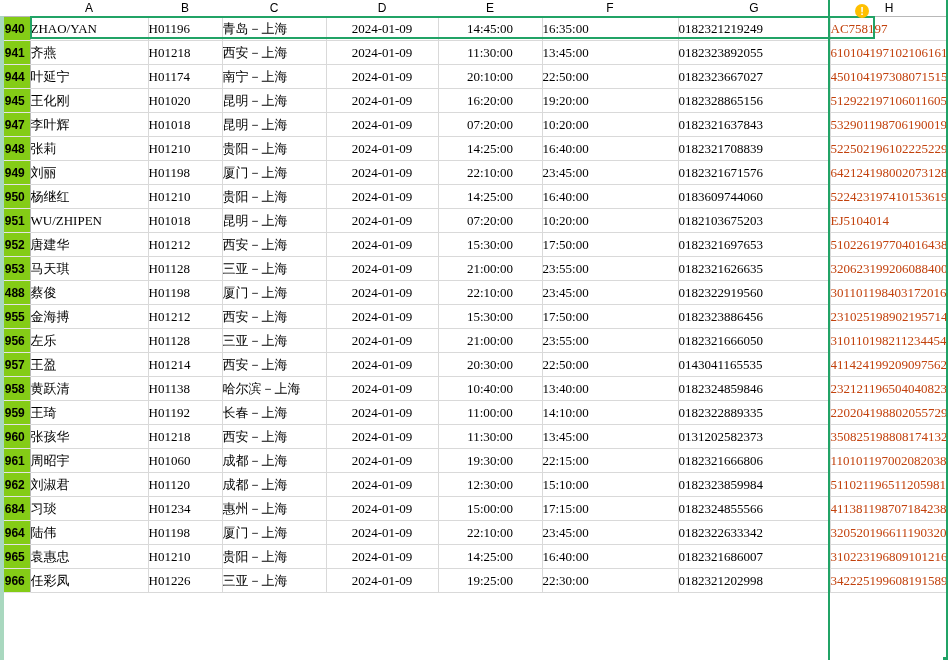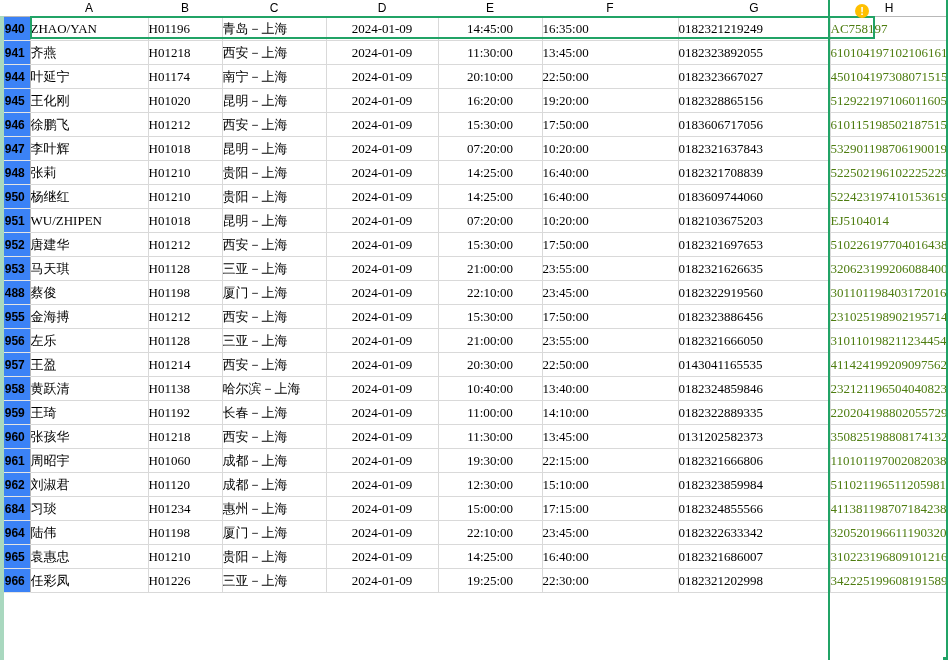"940" td.rowhead { background: #3b82f6 -> #84cc16 }
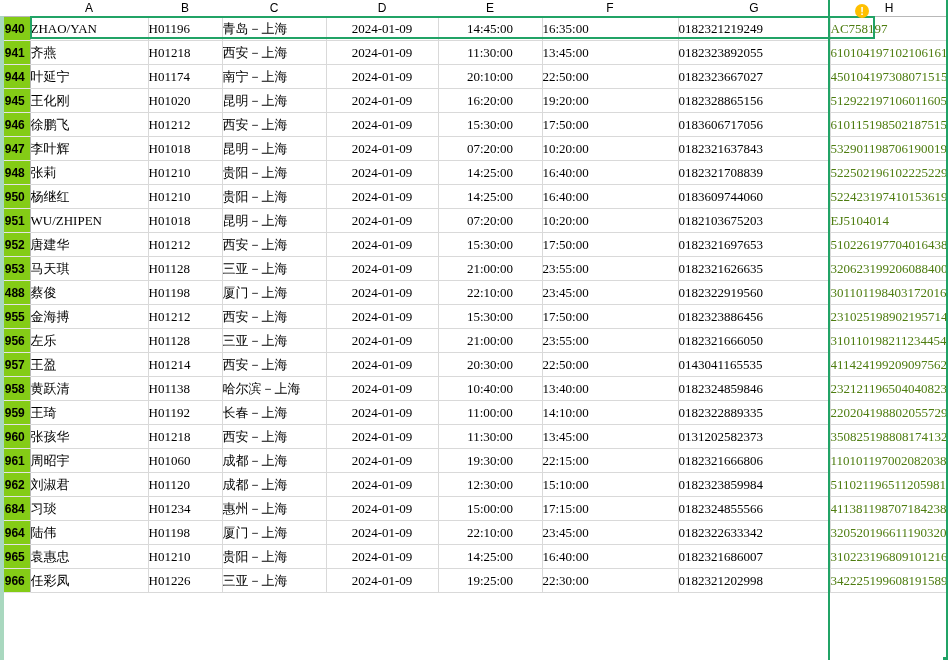"AC758197" td.colH { color: #4d7c0f -> #c2410c }
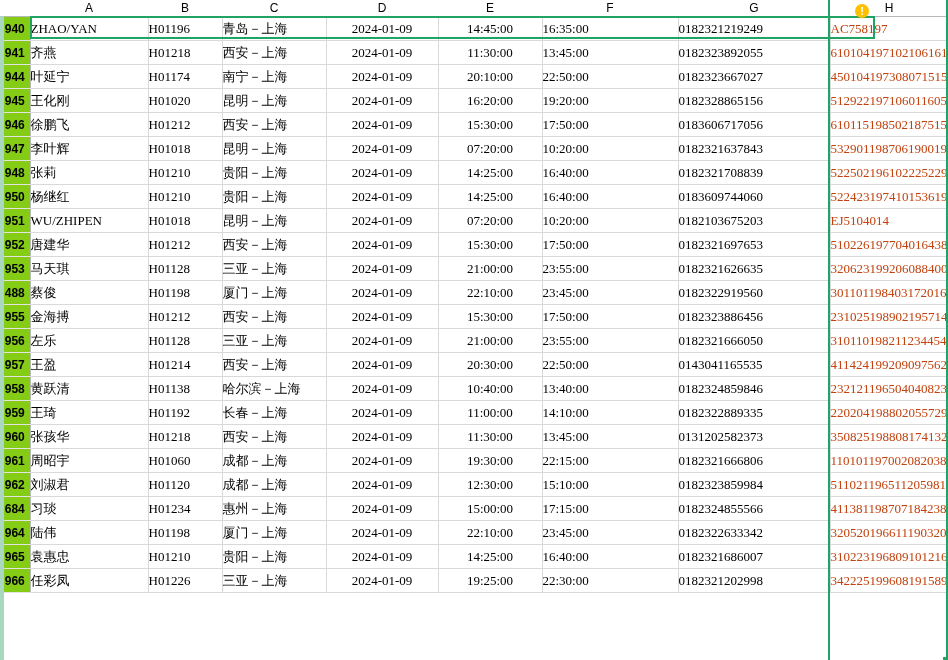"946" tr { html: <tr> <td>946</td> <td>徐鹏飞</td> <td>H01212</td> <td>西安－上海</td> <td>2024-01-09</td> <td>15:30:00</td> <td>17:50:00</td> <td>0183606717056</td> <td>610115198502187515</td> </tr> -> none }
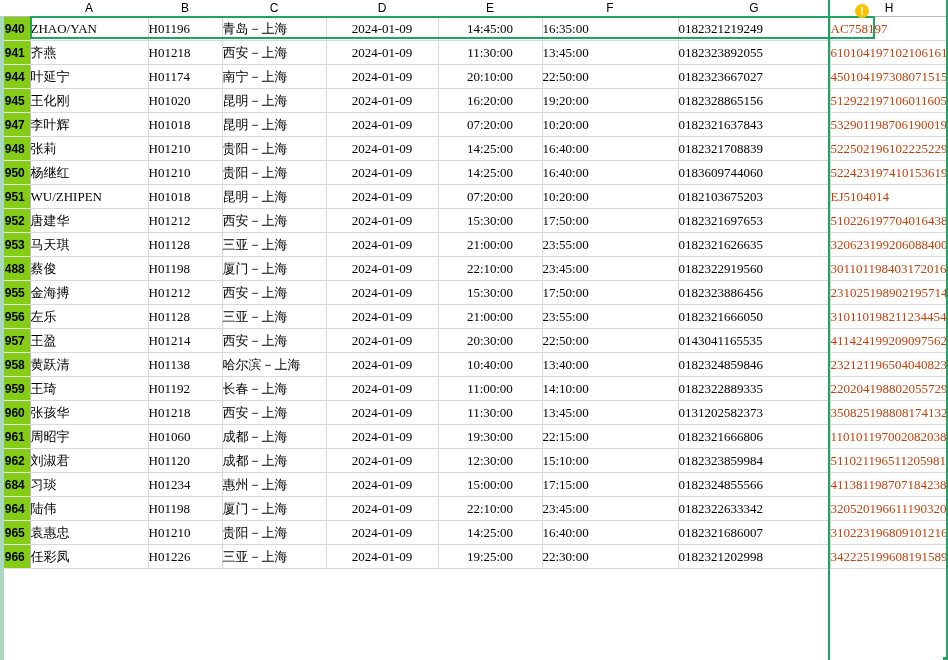"949" tr { html: none -> <tr> <td>949</td> <td>刘丽</td> <td>H01198</td> <td>厦门－上海</td> <td>2024-01-09</td> <td>22:10:00</td> <td>23:45:00</td> <td>0182321671576</td> <td>642124198002073128</td> </tr> }
